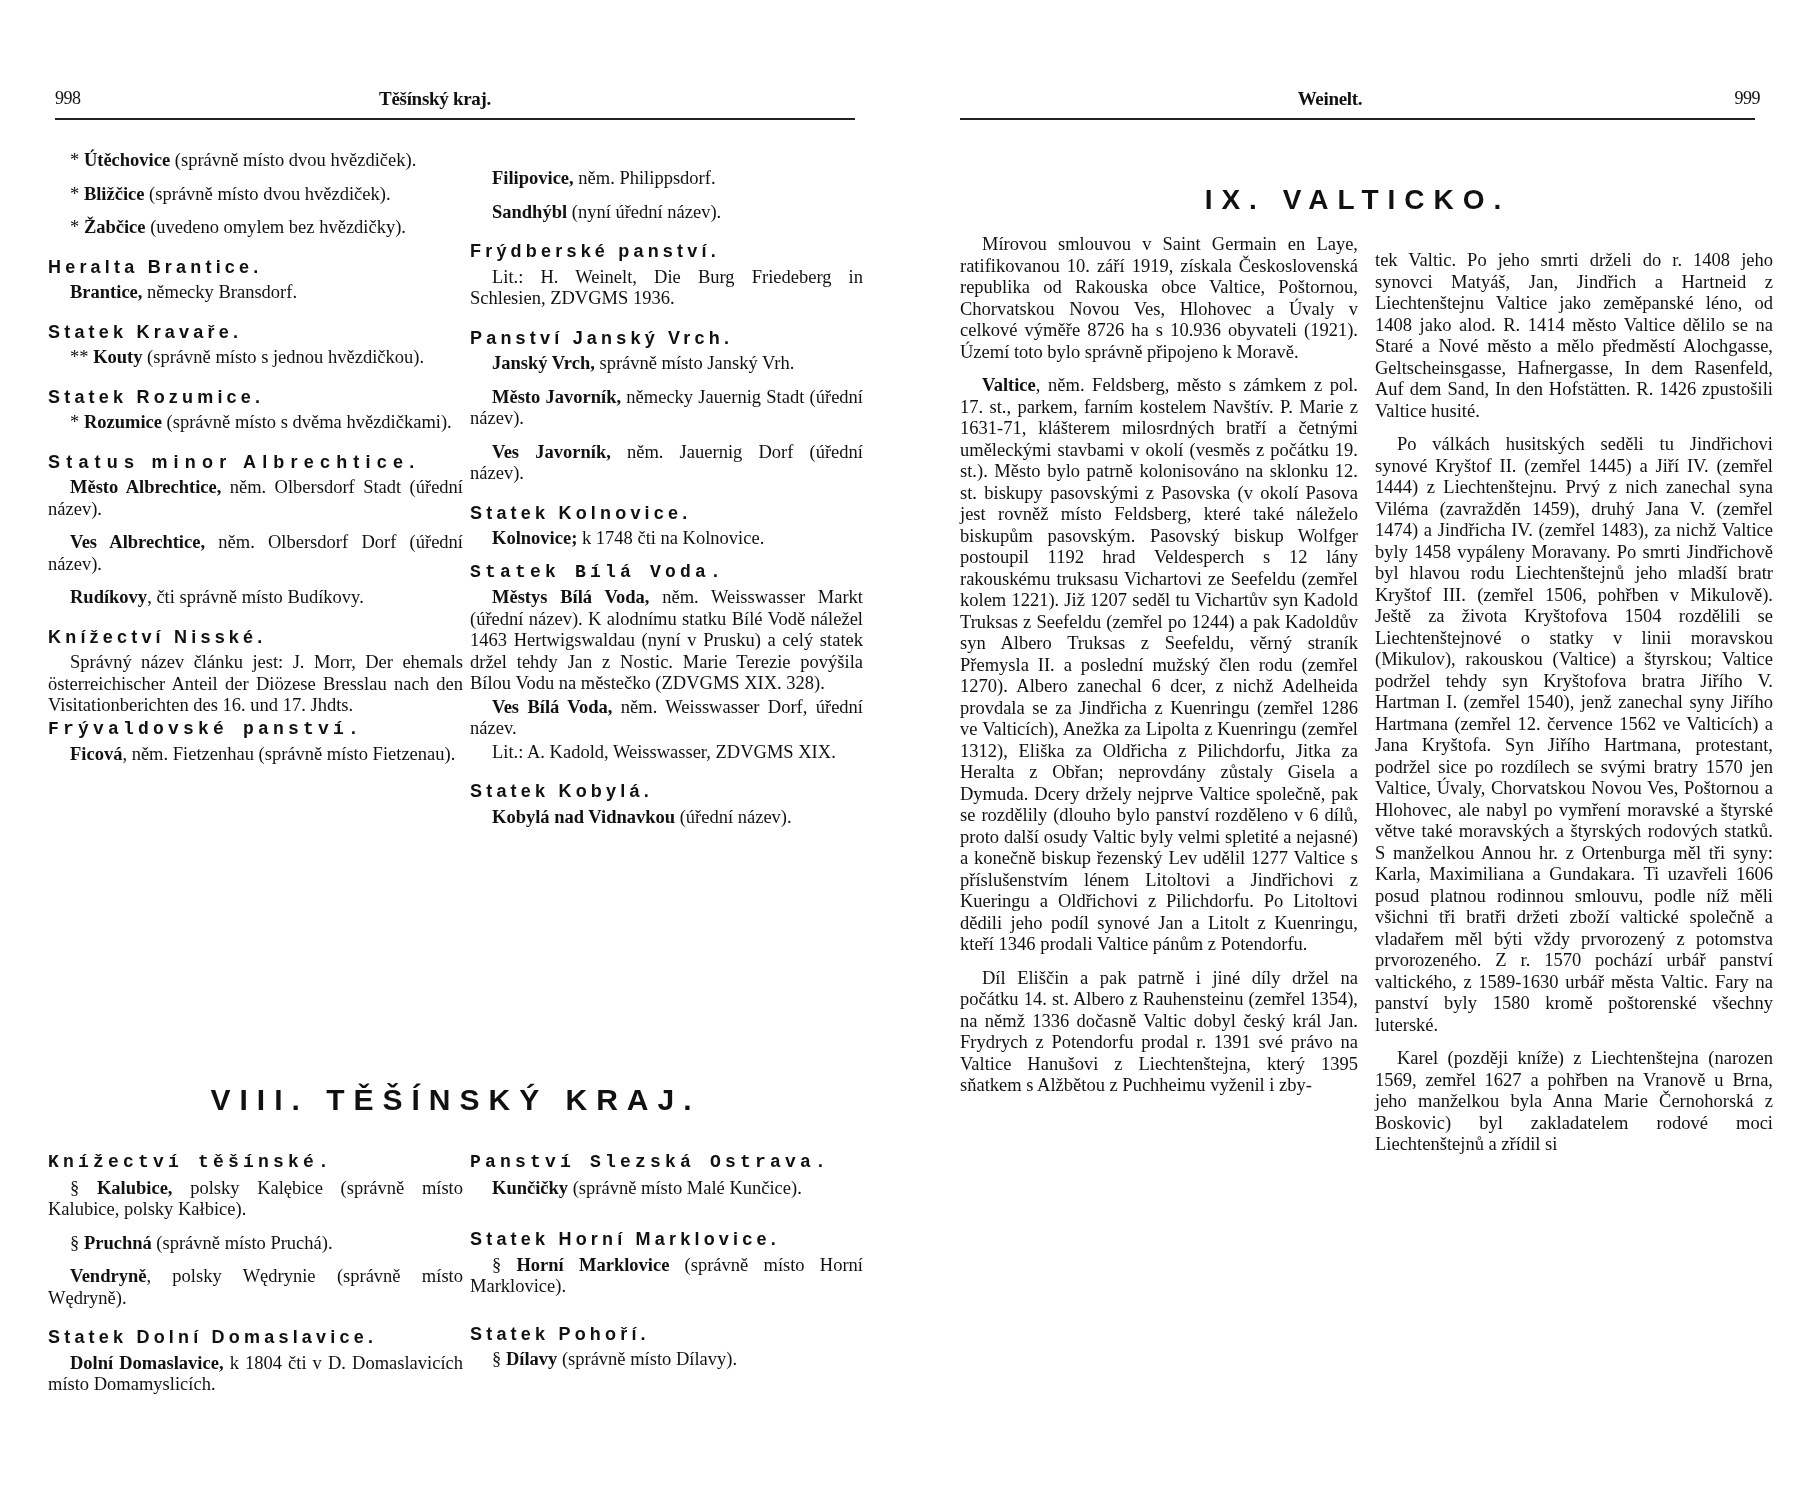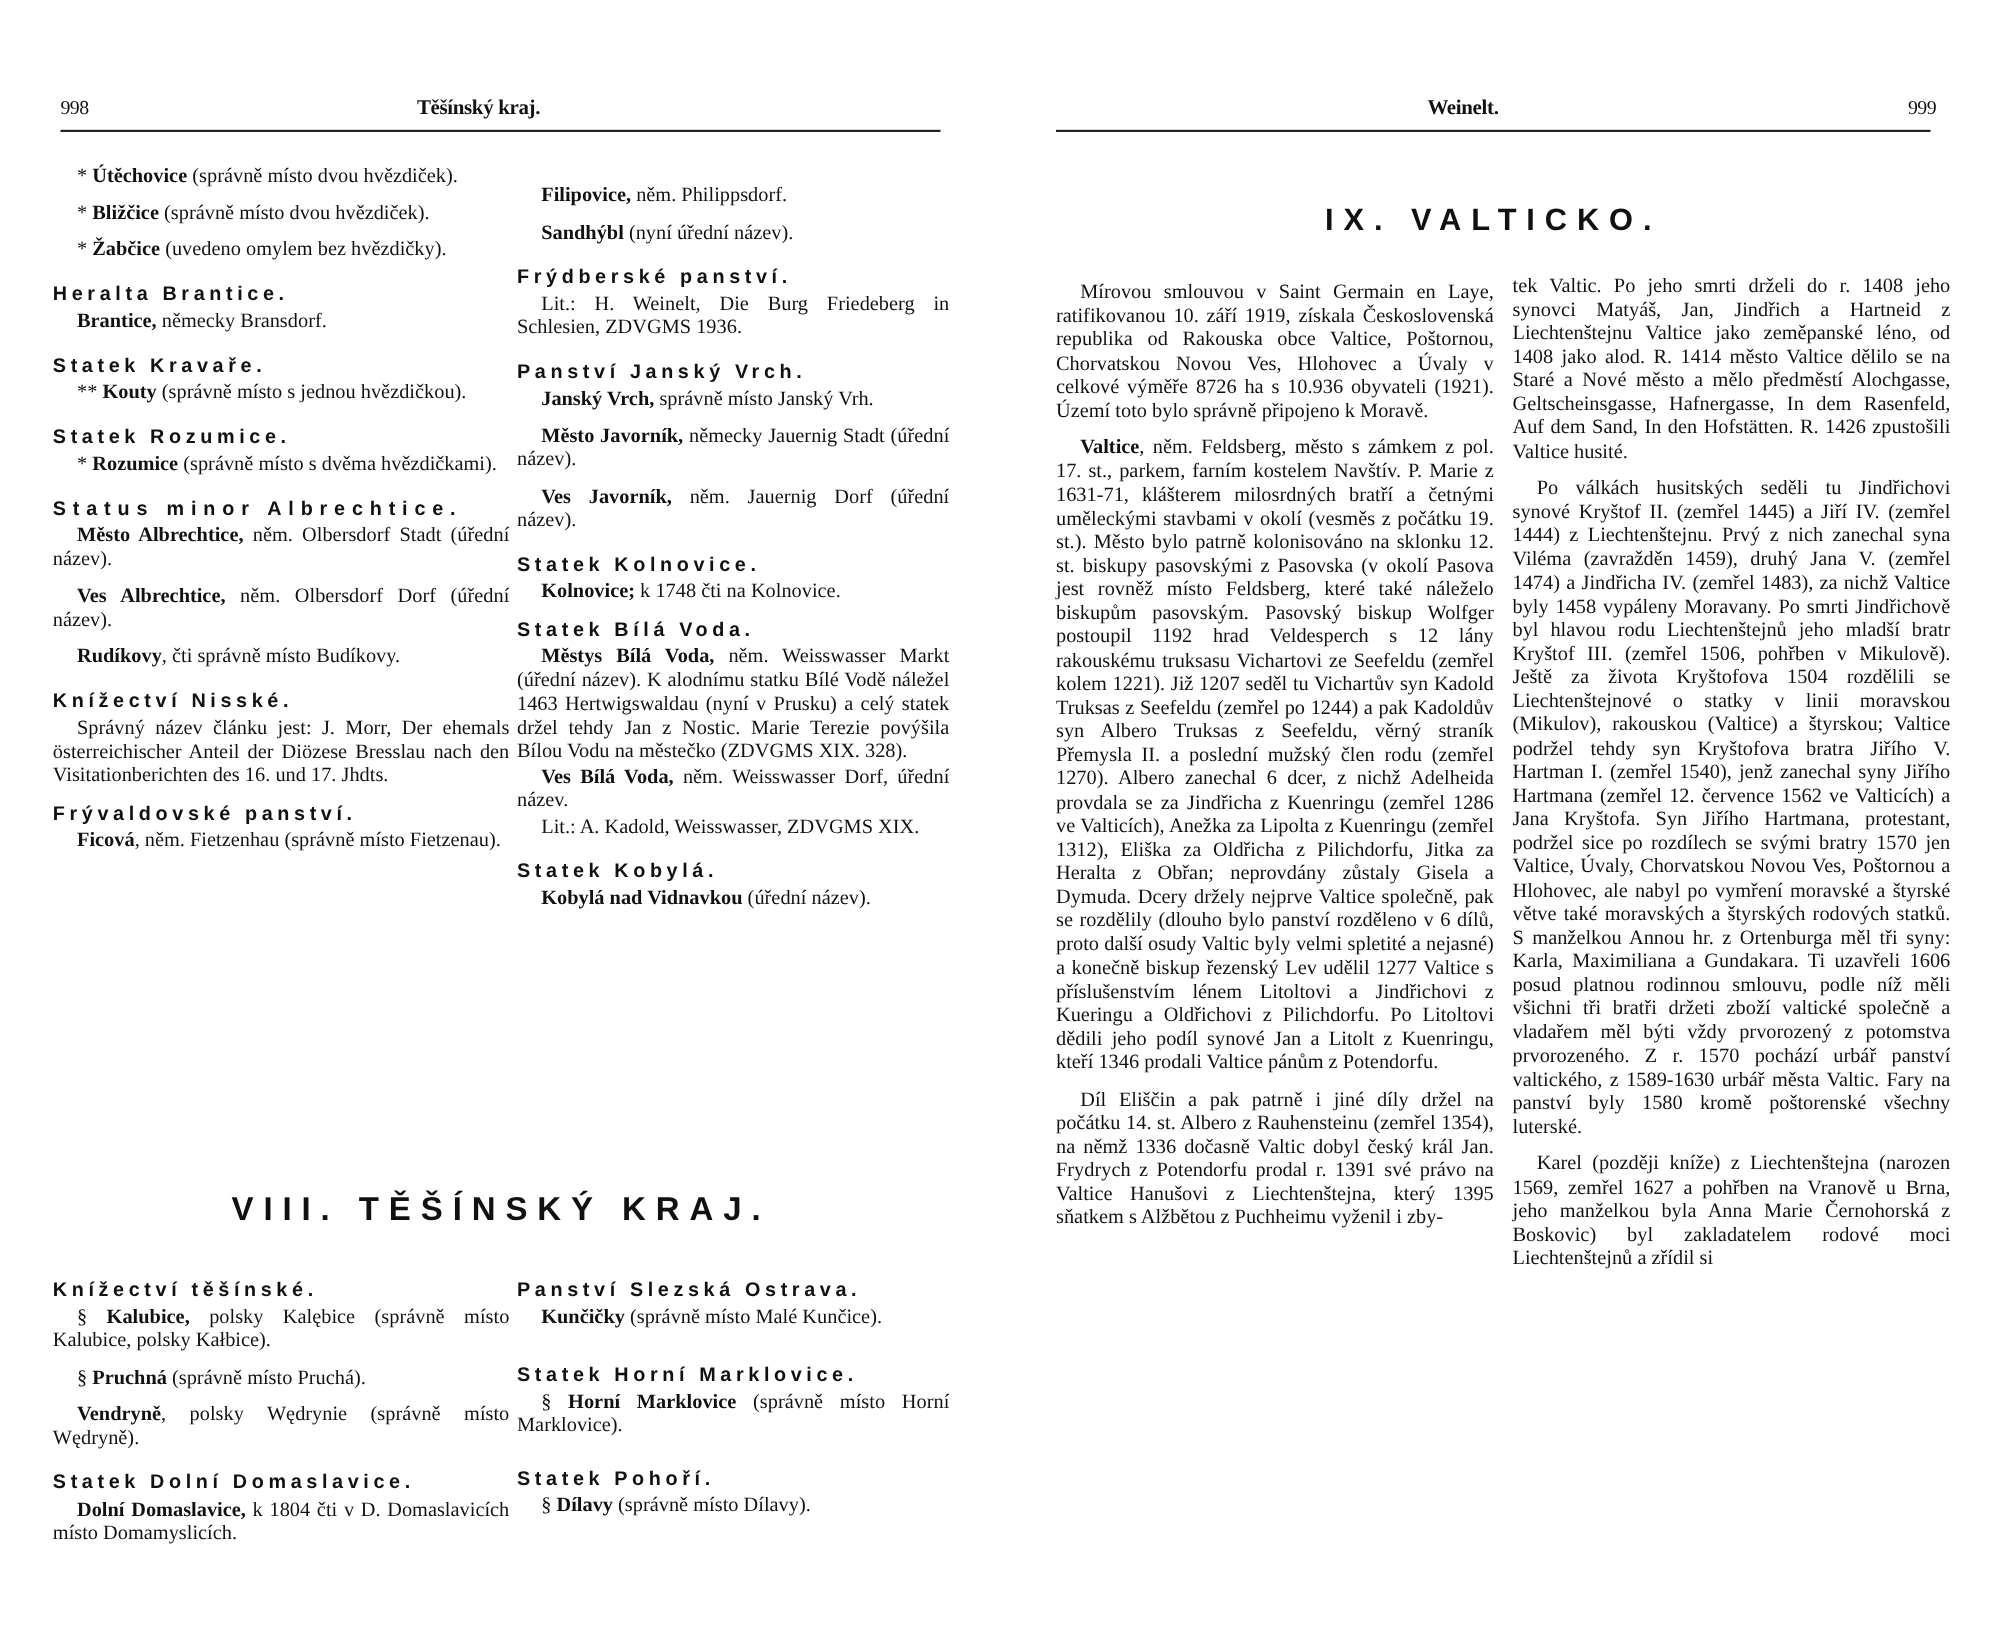"Mírovou smlouvou v Saint Germain" .rc1 { top: 256px -> 234px }
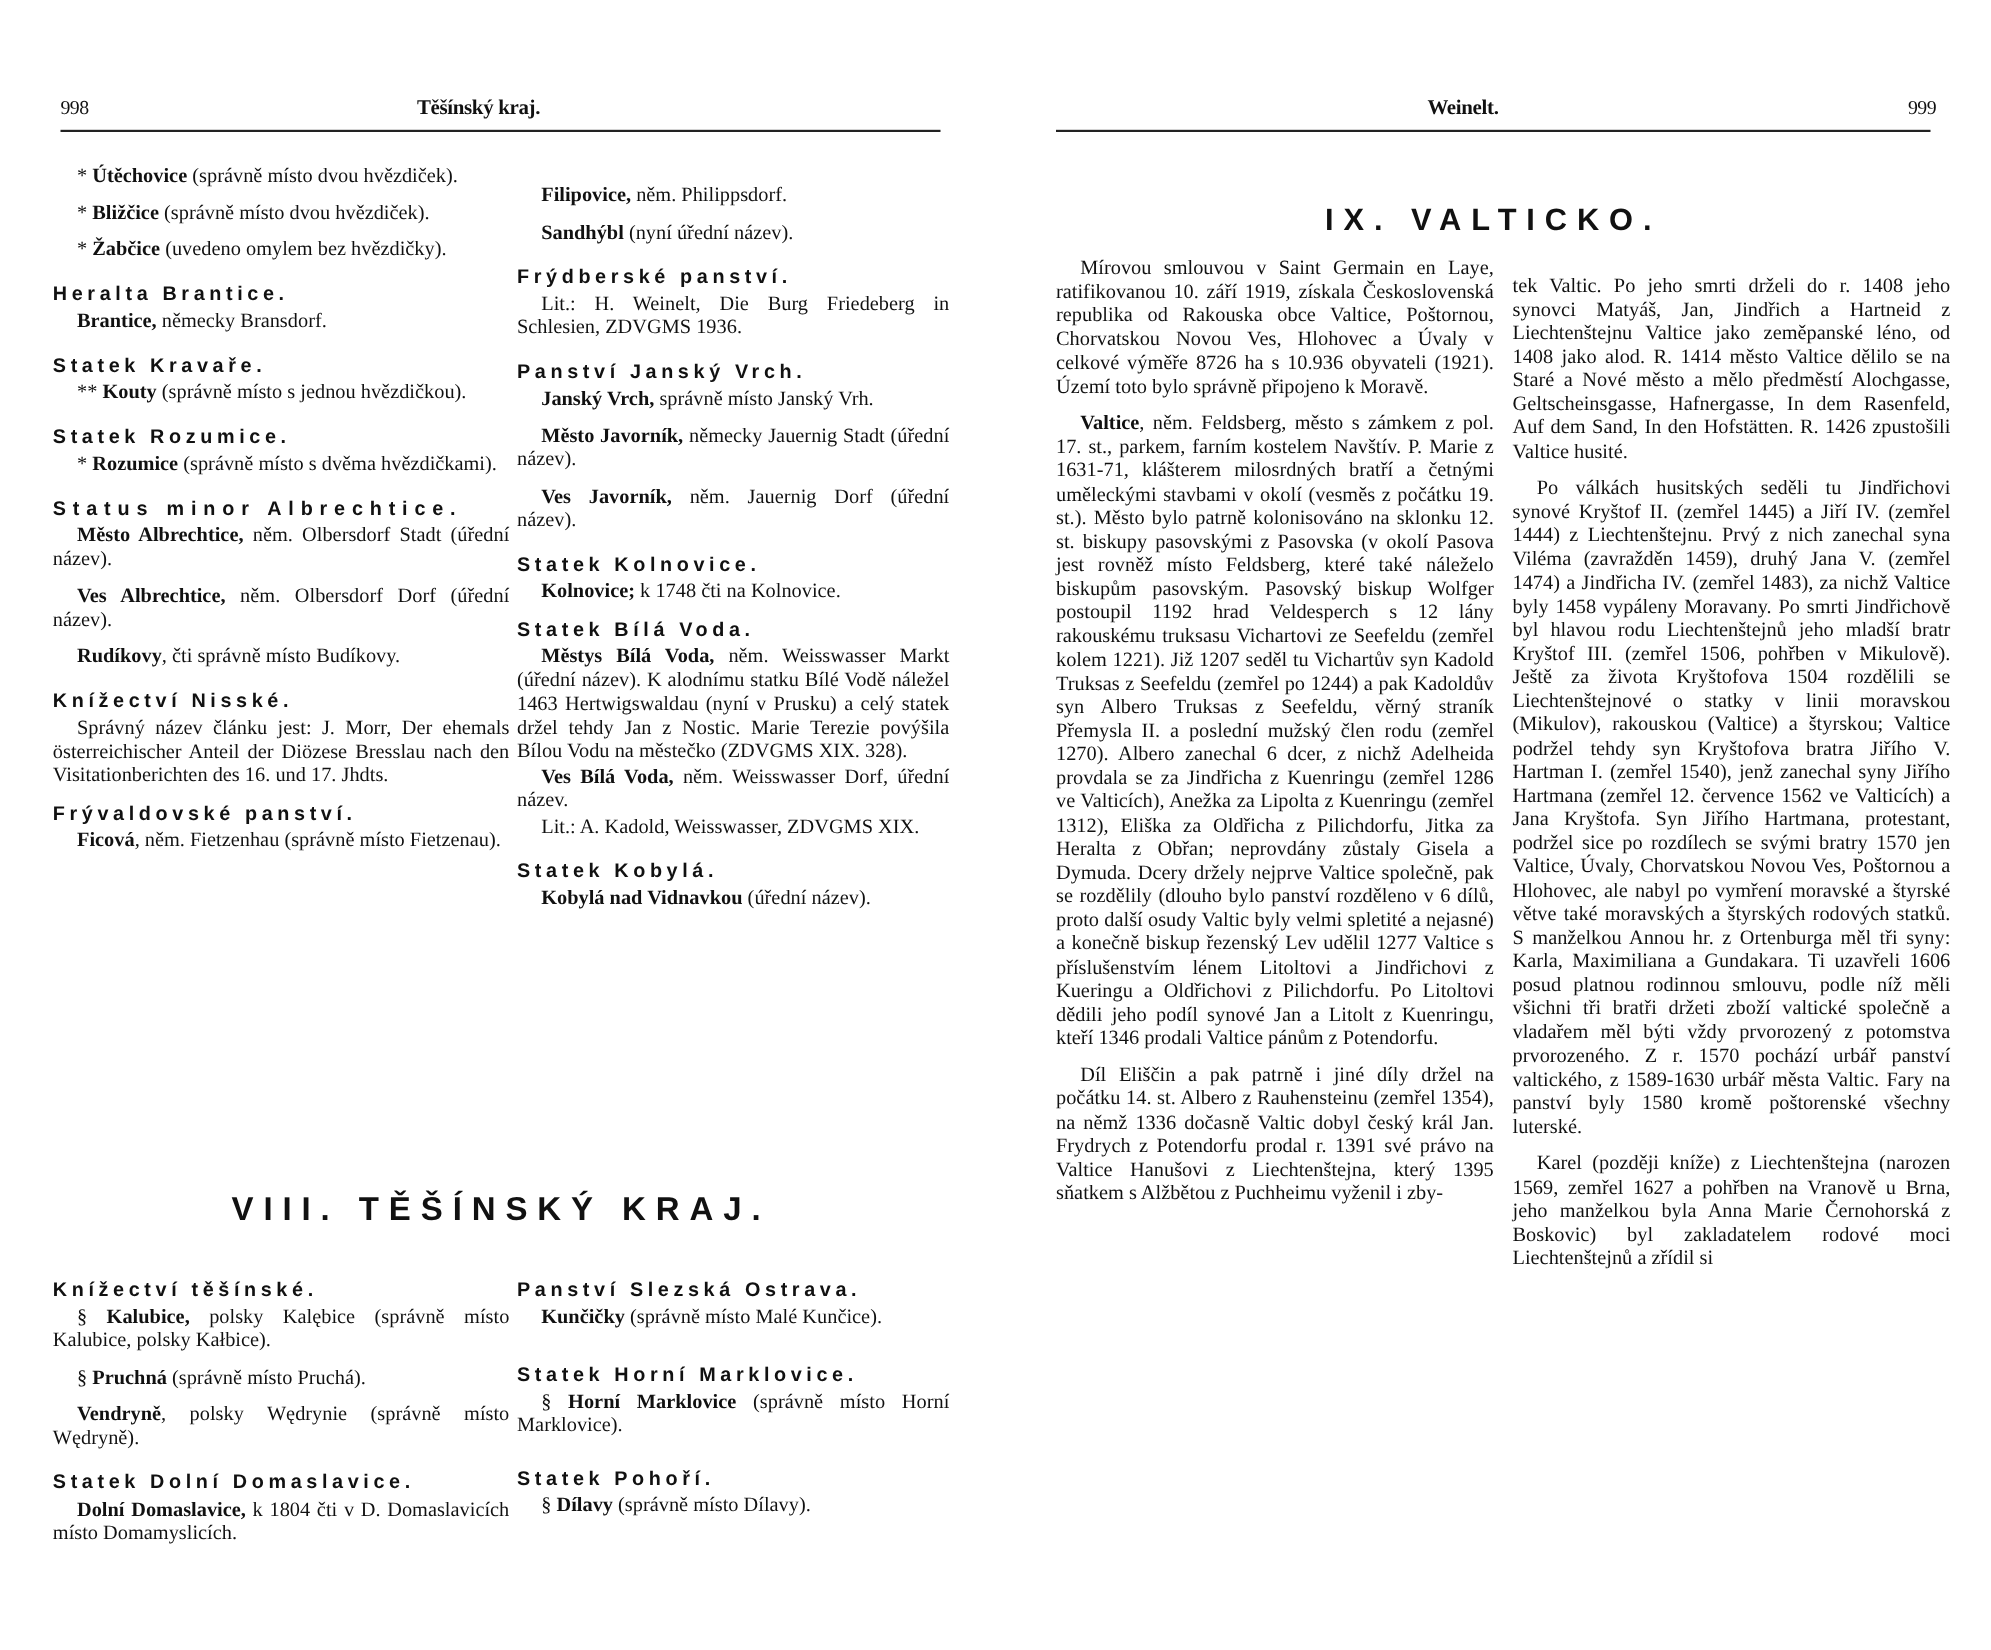"Statek Bílá Voda." .sec-head.first { font-family: none -> Liberation Mono, monospace; margin-top: 12px -> 2px }
